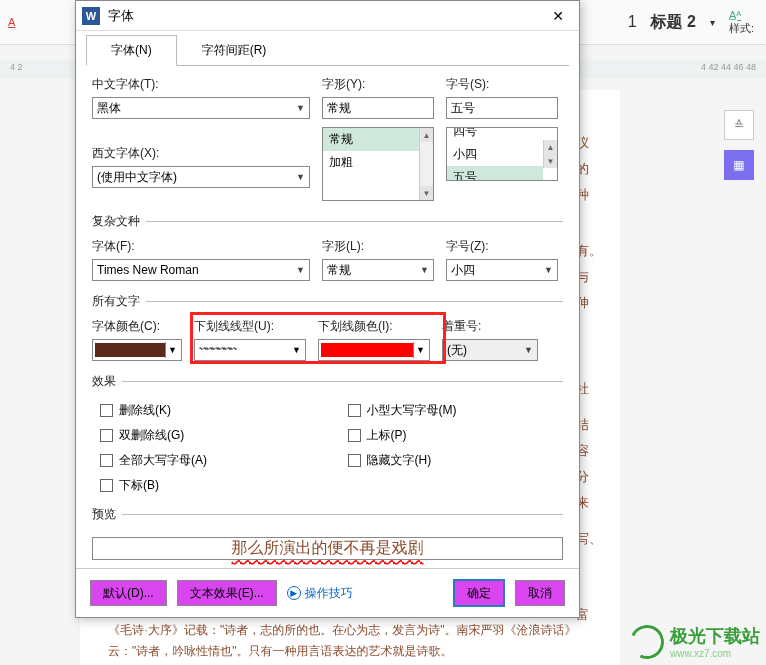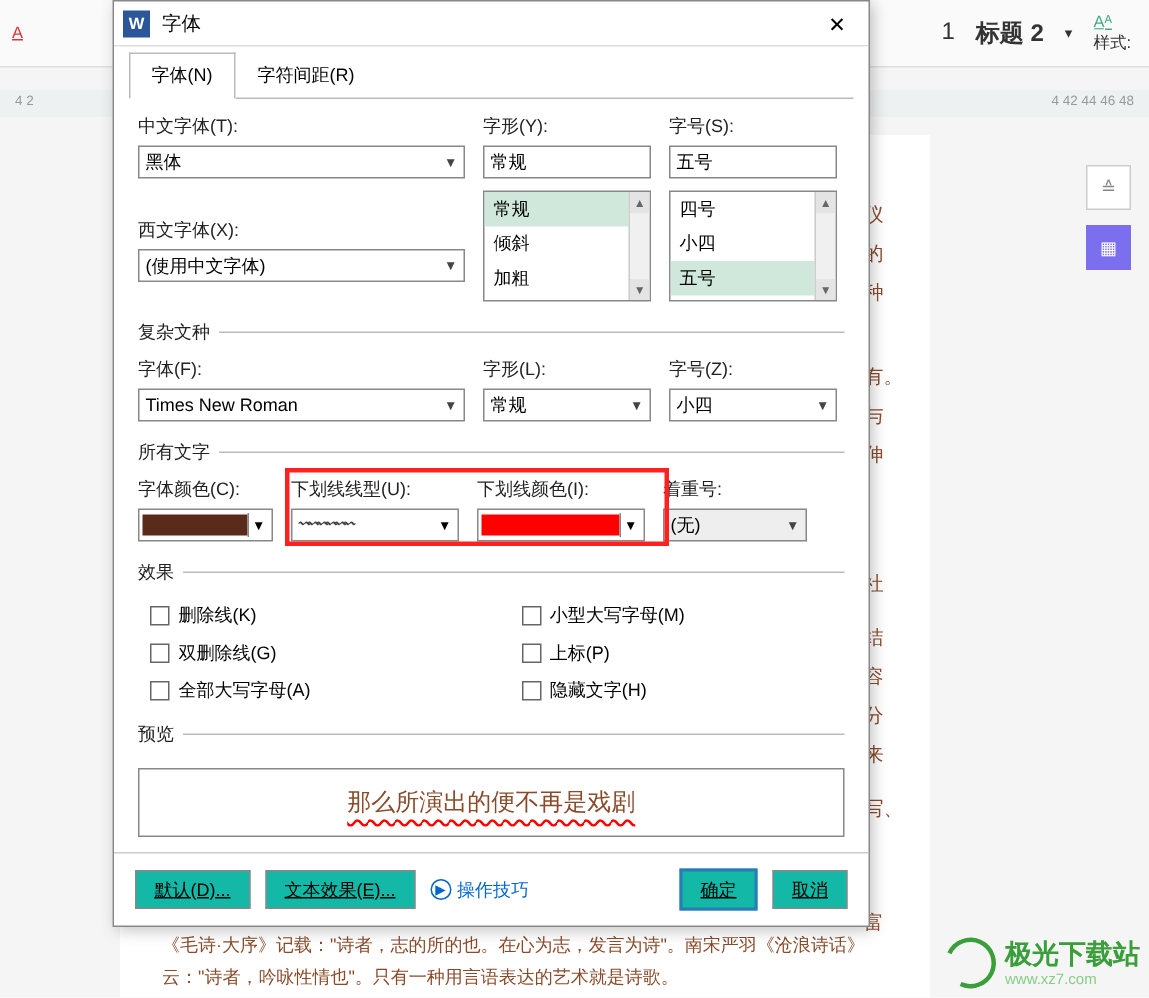"字体(N)" .tab { padding: 6px 14px -> 6px 24px }
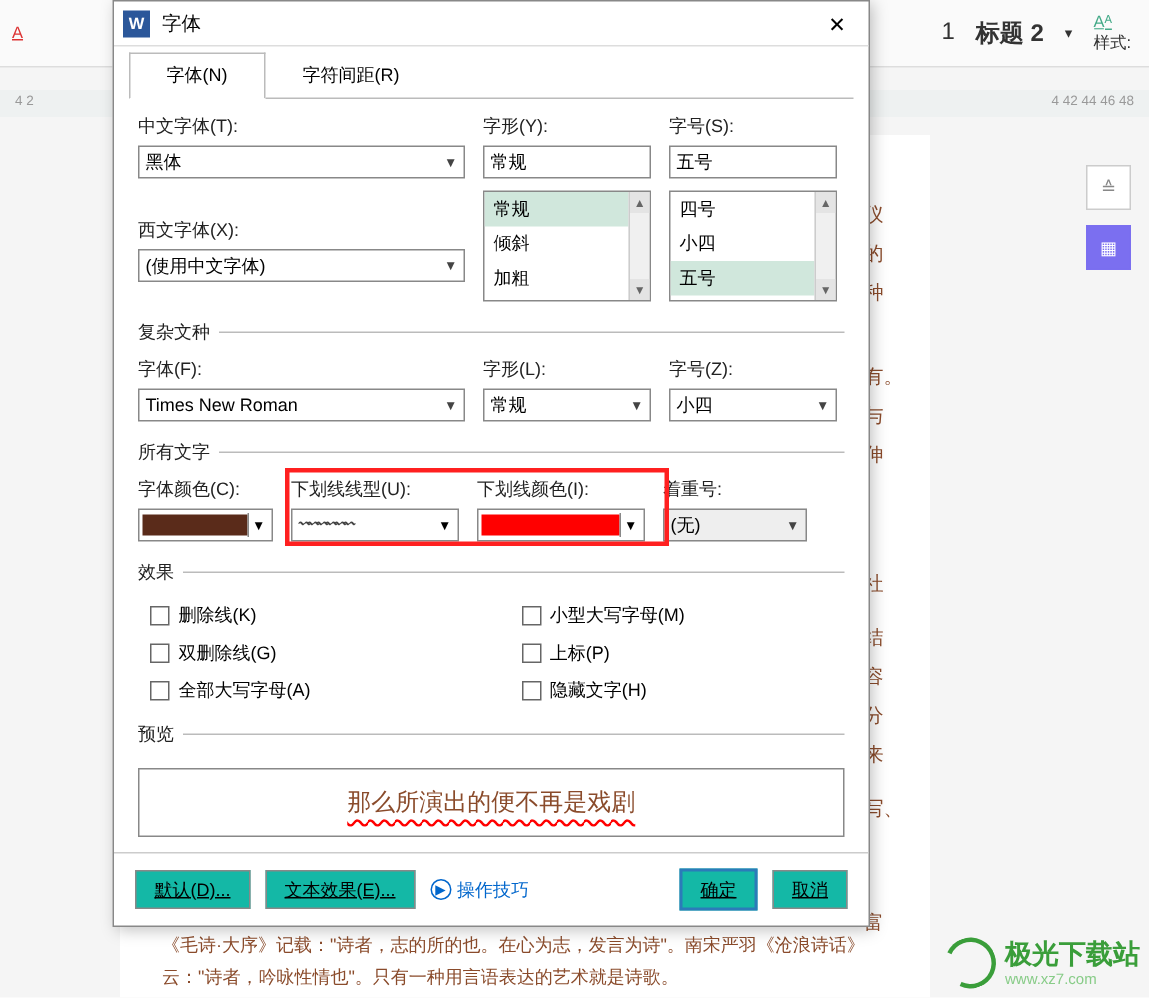"四号" div.listbox { align-items: none -> center; height: 74px -> 54px }
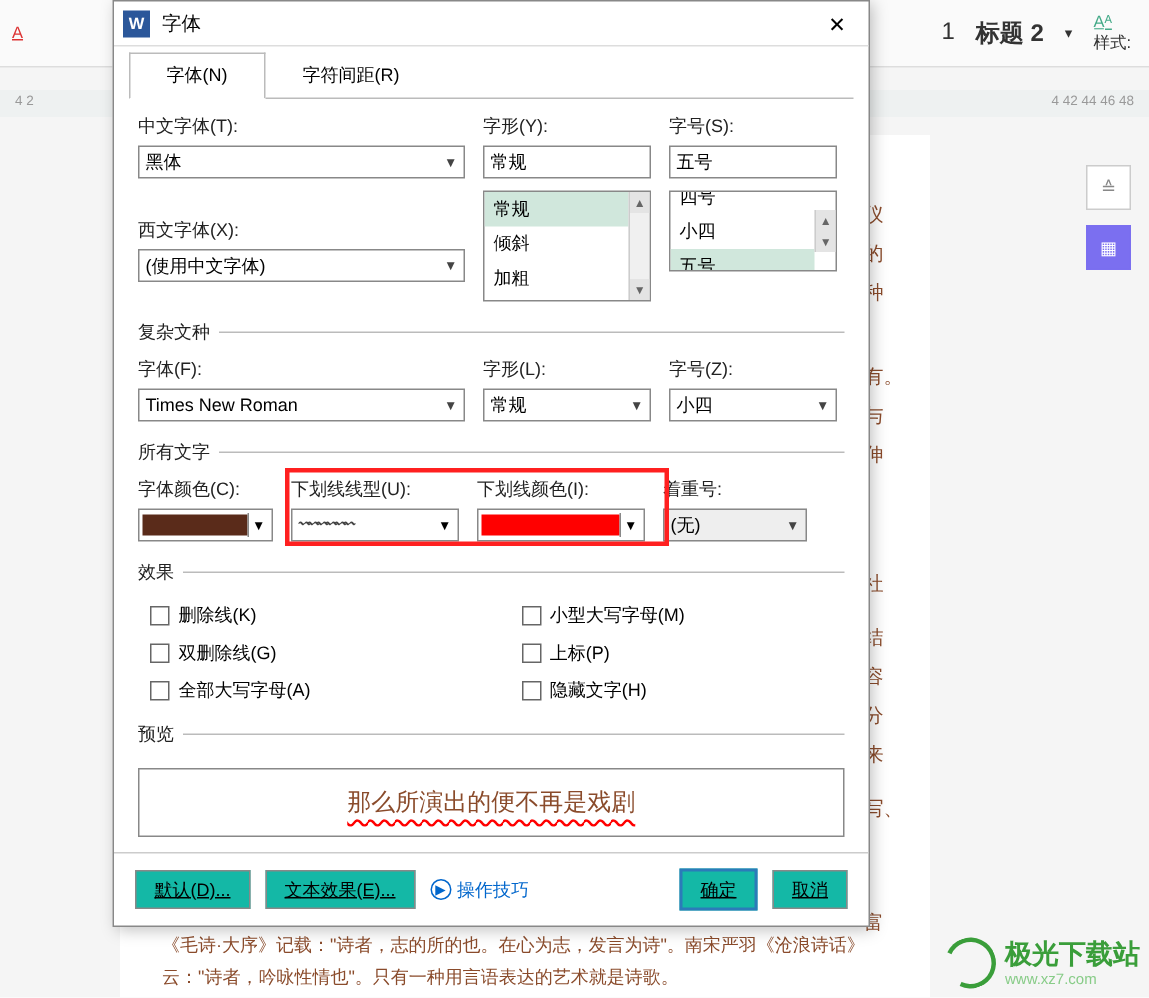"倾斜" div.opt { html: <div>倾斜</div> -> none }
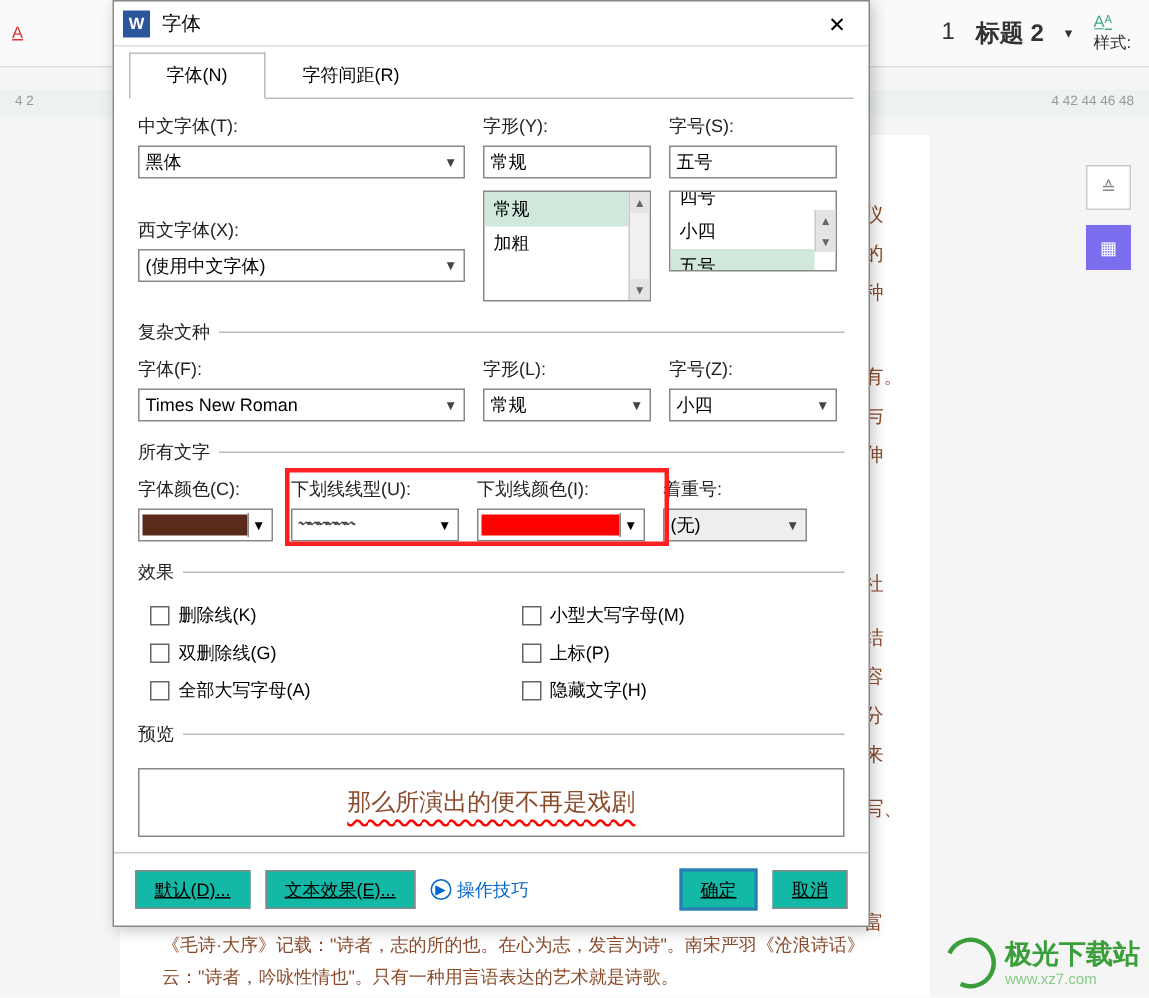"下标(B)" div.checkbox { html: none -> <div> <span></span> <span>下标(B)</span> </div> }
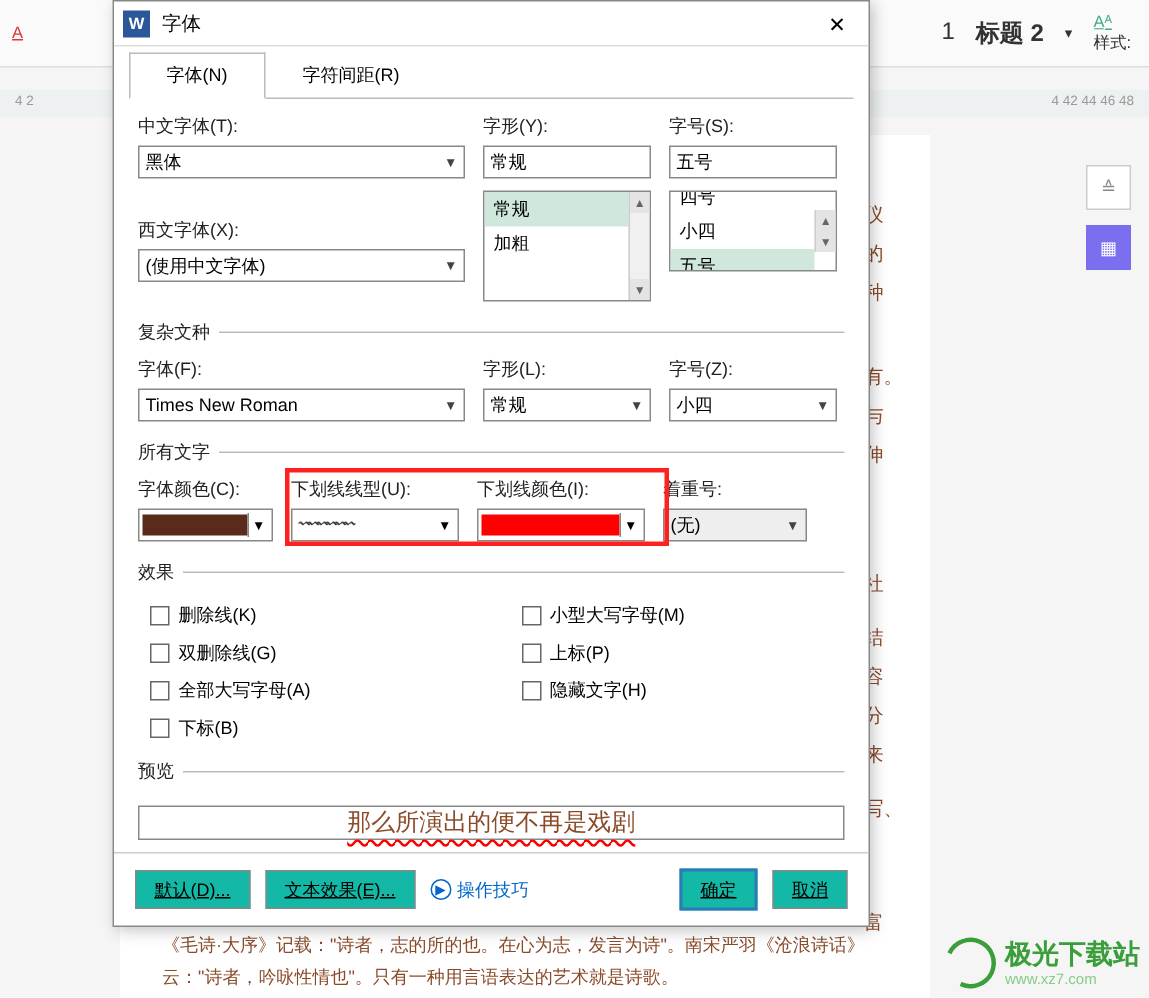"默认(D)..." .btn { background: #14b8a6 -> #d946ef; text-decoration: underline -> none }
